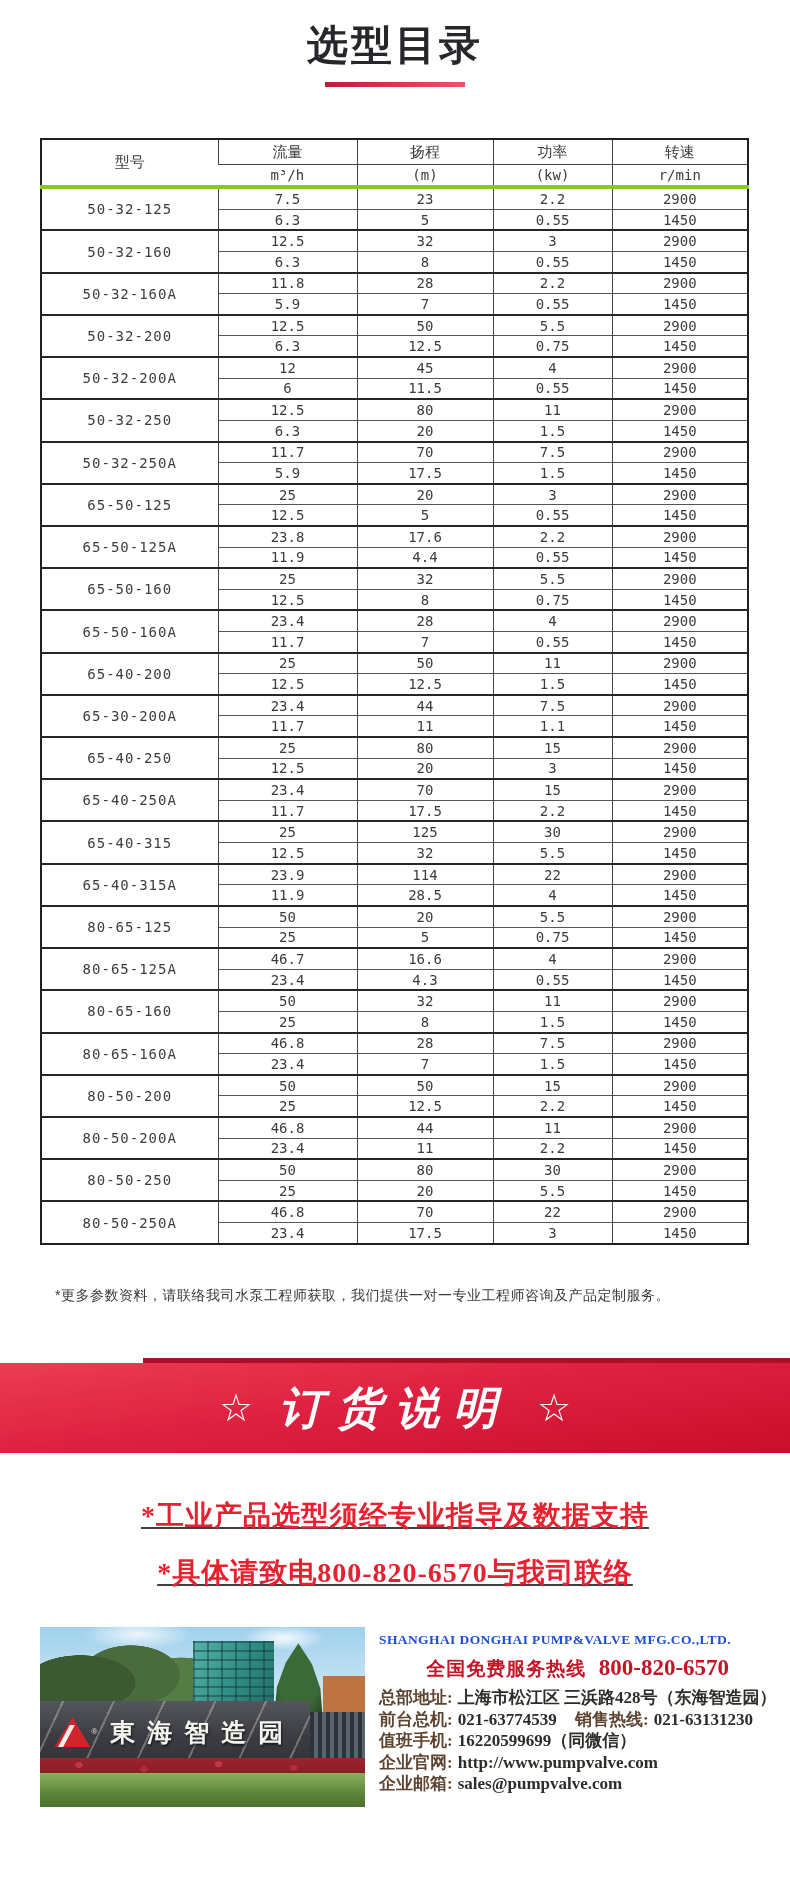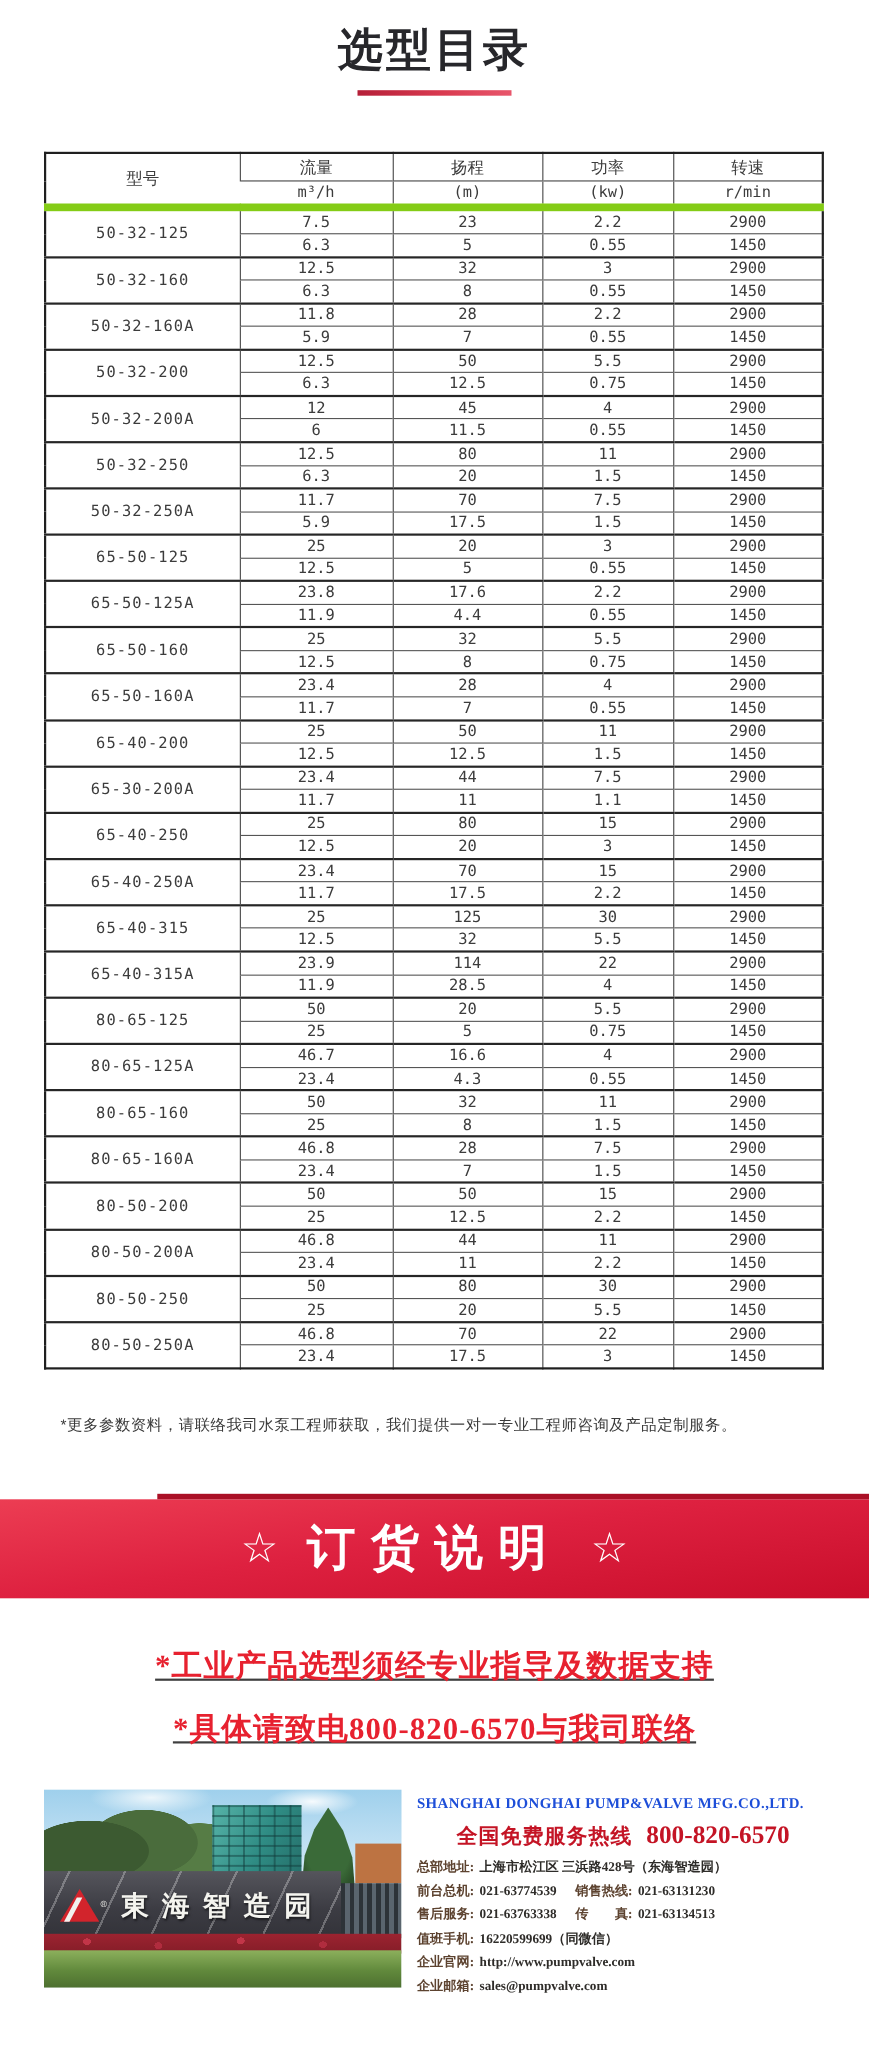"型号" thead { border-bottom: 7px solid #84cc16 -> 4px solid #84cc16 }
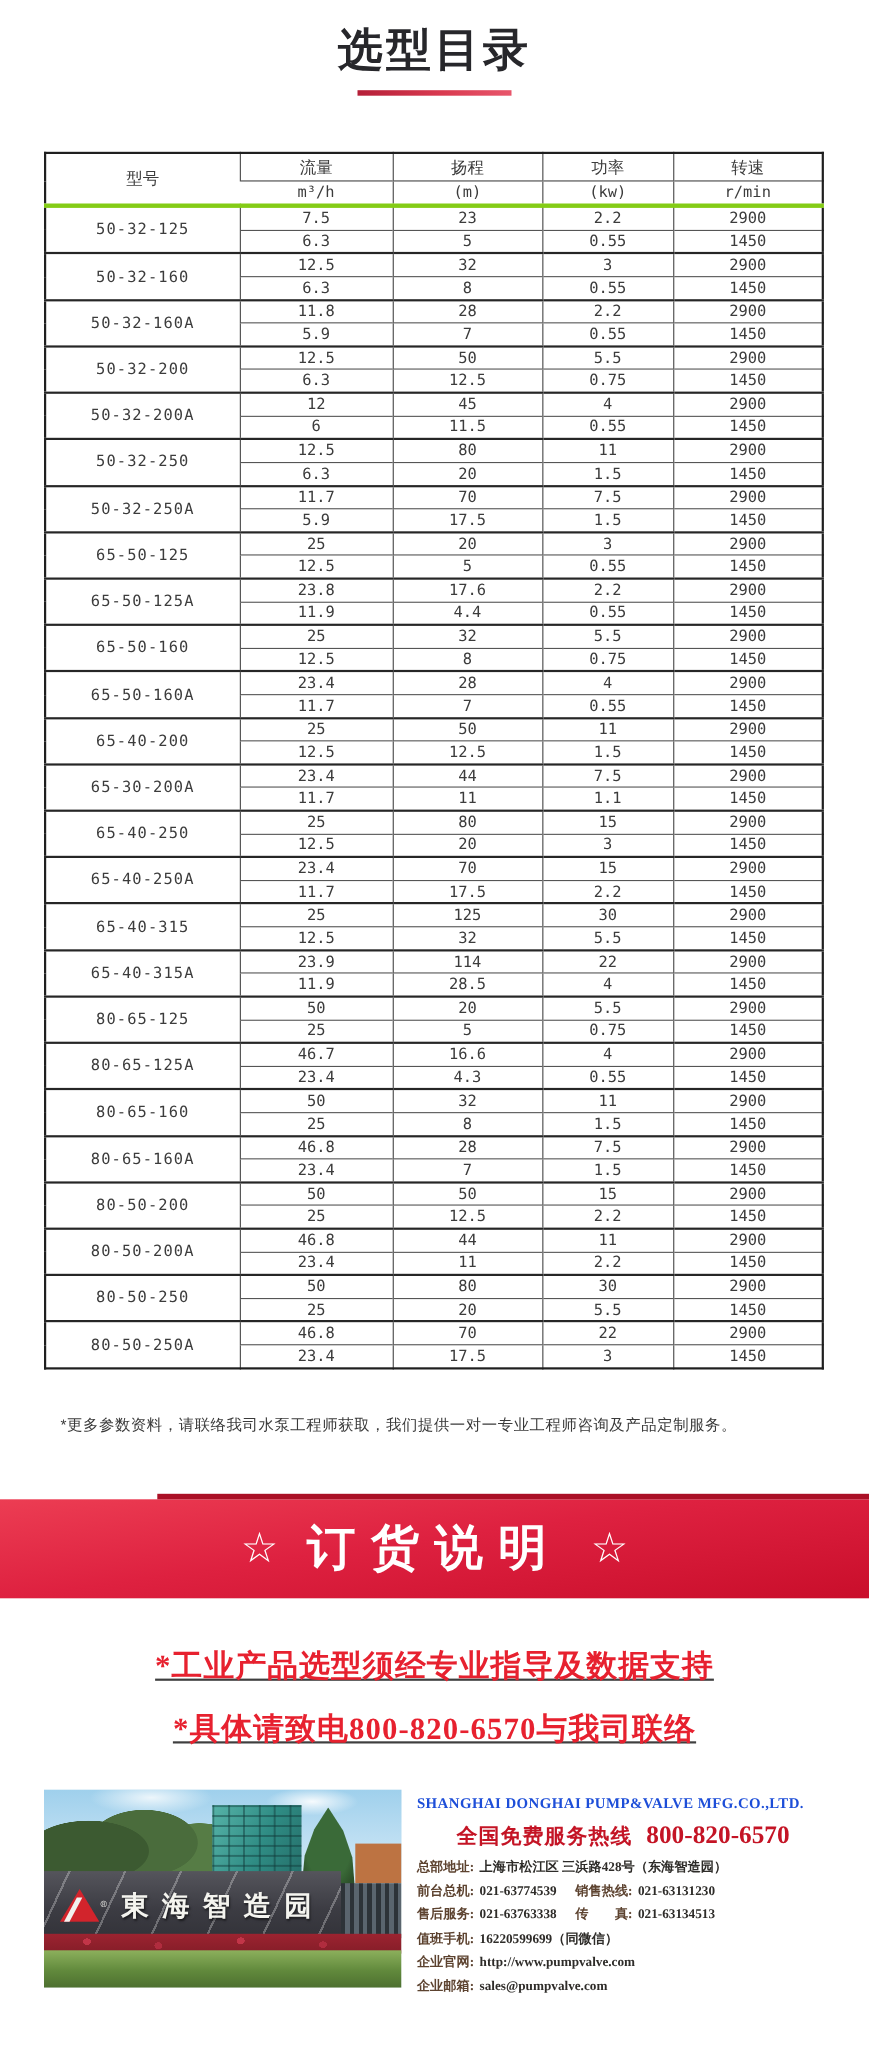"订货说明" .banner-title { font-style: none -> italic }
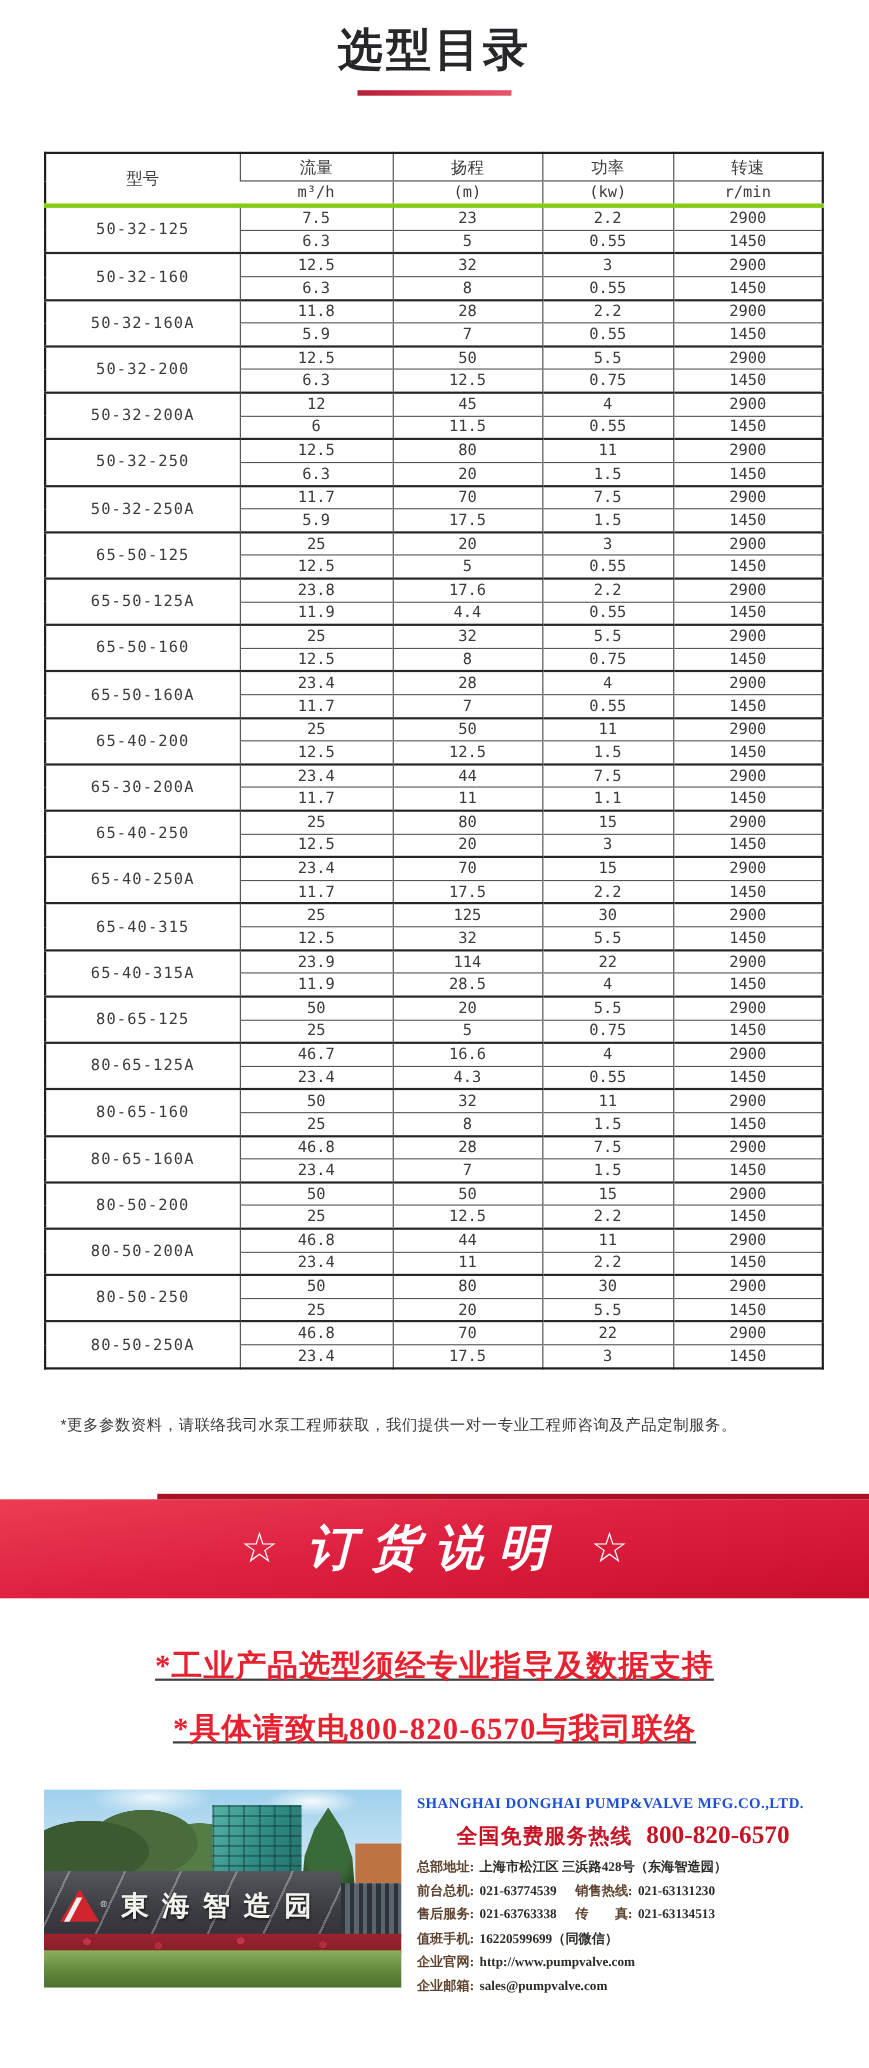"总部地址: 上海市松江区 三浜路428号（东海智造园）" .contact-line { font-size: 12px -> 17px }
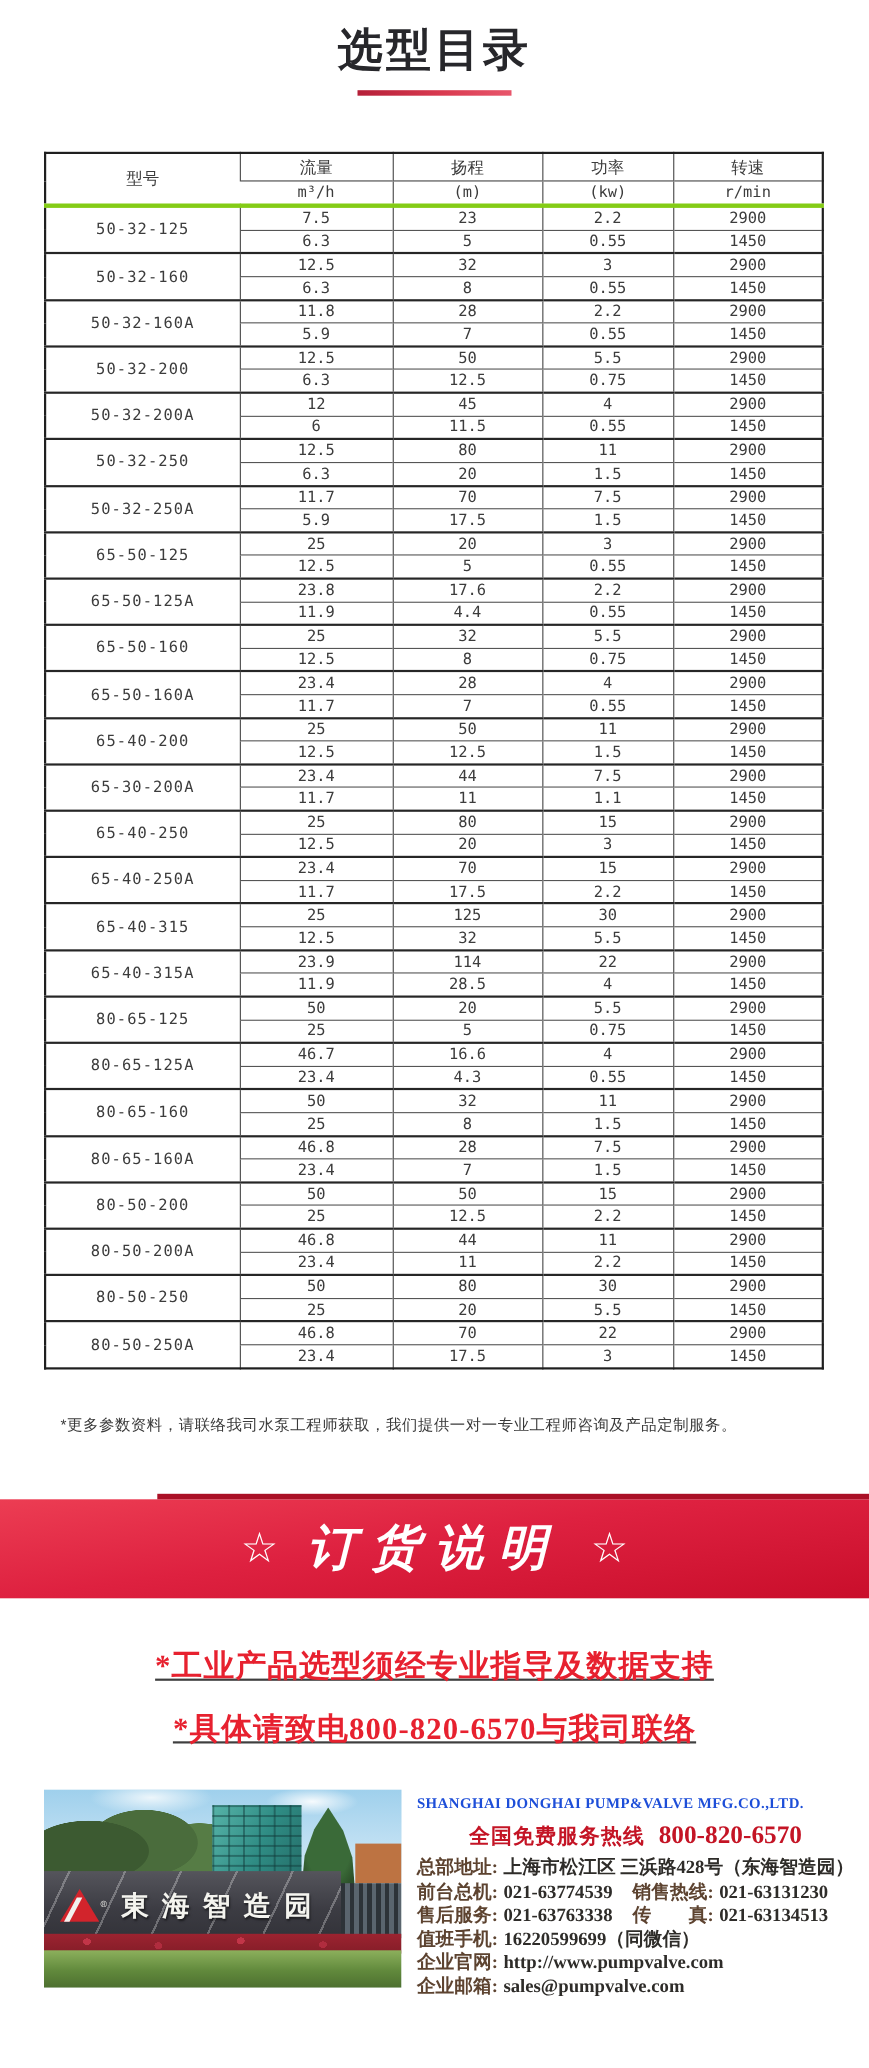"售后服务: 021-63763338 传 真: 021-63134513" div.contact-line { html: <div> <span>售后服务:</span><span>021-63763338</span> <span>传 真:</span><span>021-63134513</span></div> -> none }
